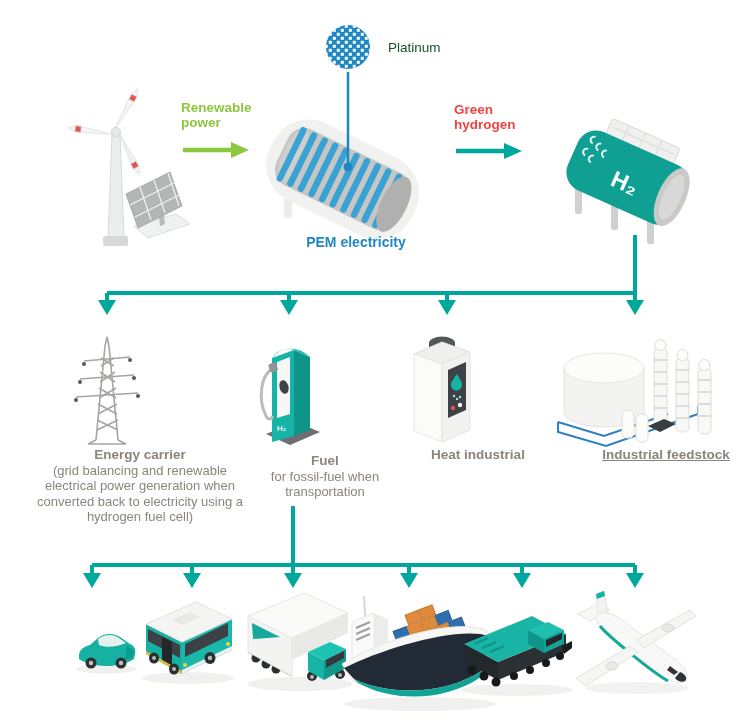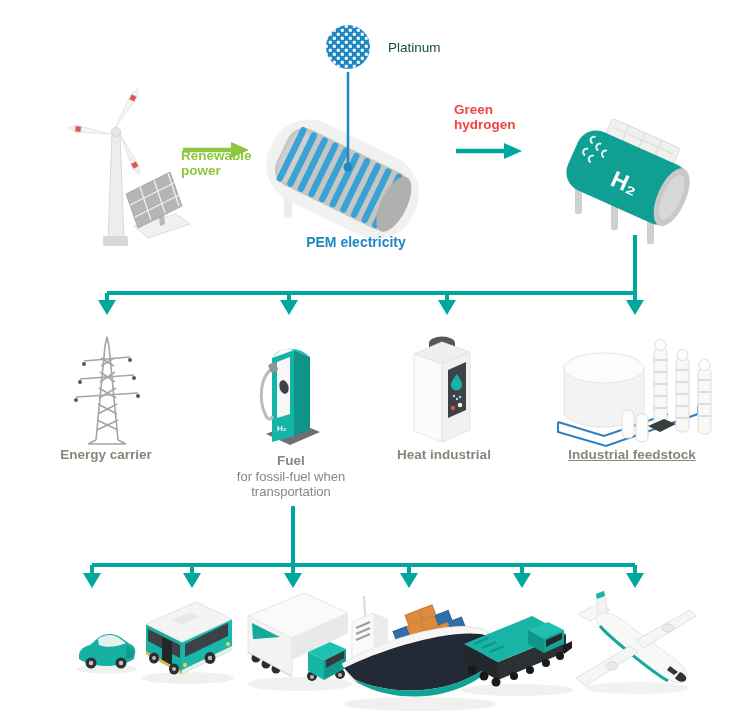"Renewable power" div.abs { margin-top: 48px -> none }
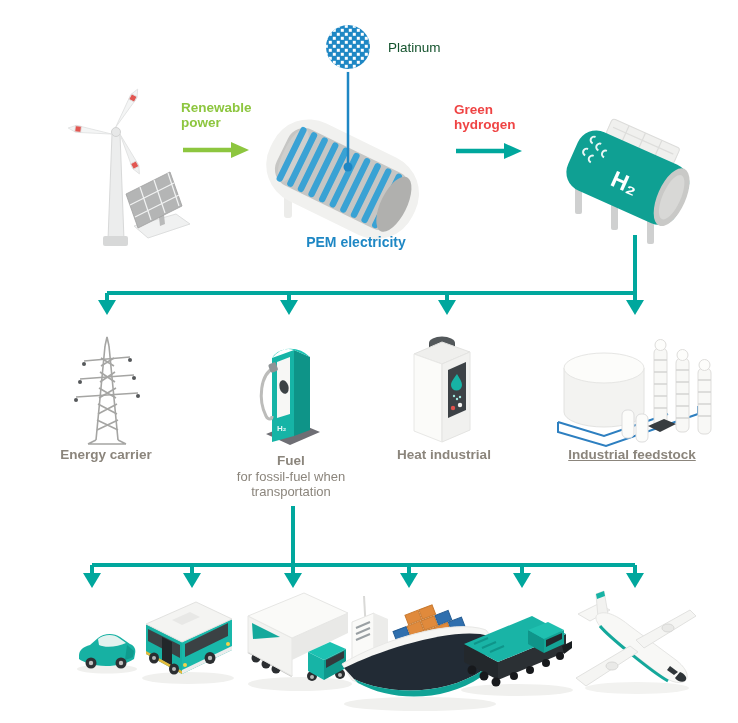"Energy carrier" .use-block { margin-left: none -> 34px }
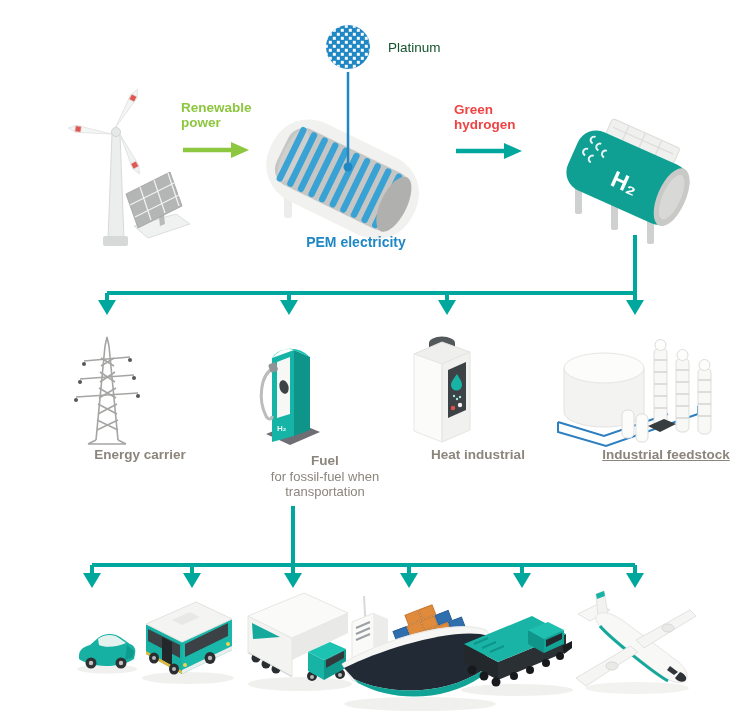"(grid balancing and renewable electrical" p.use-desc { html: none -> <p>(grid balancing and renewable electrical power generation when converted back to electricity using a hydrogen fuel cell)</p> }
